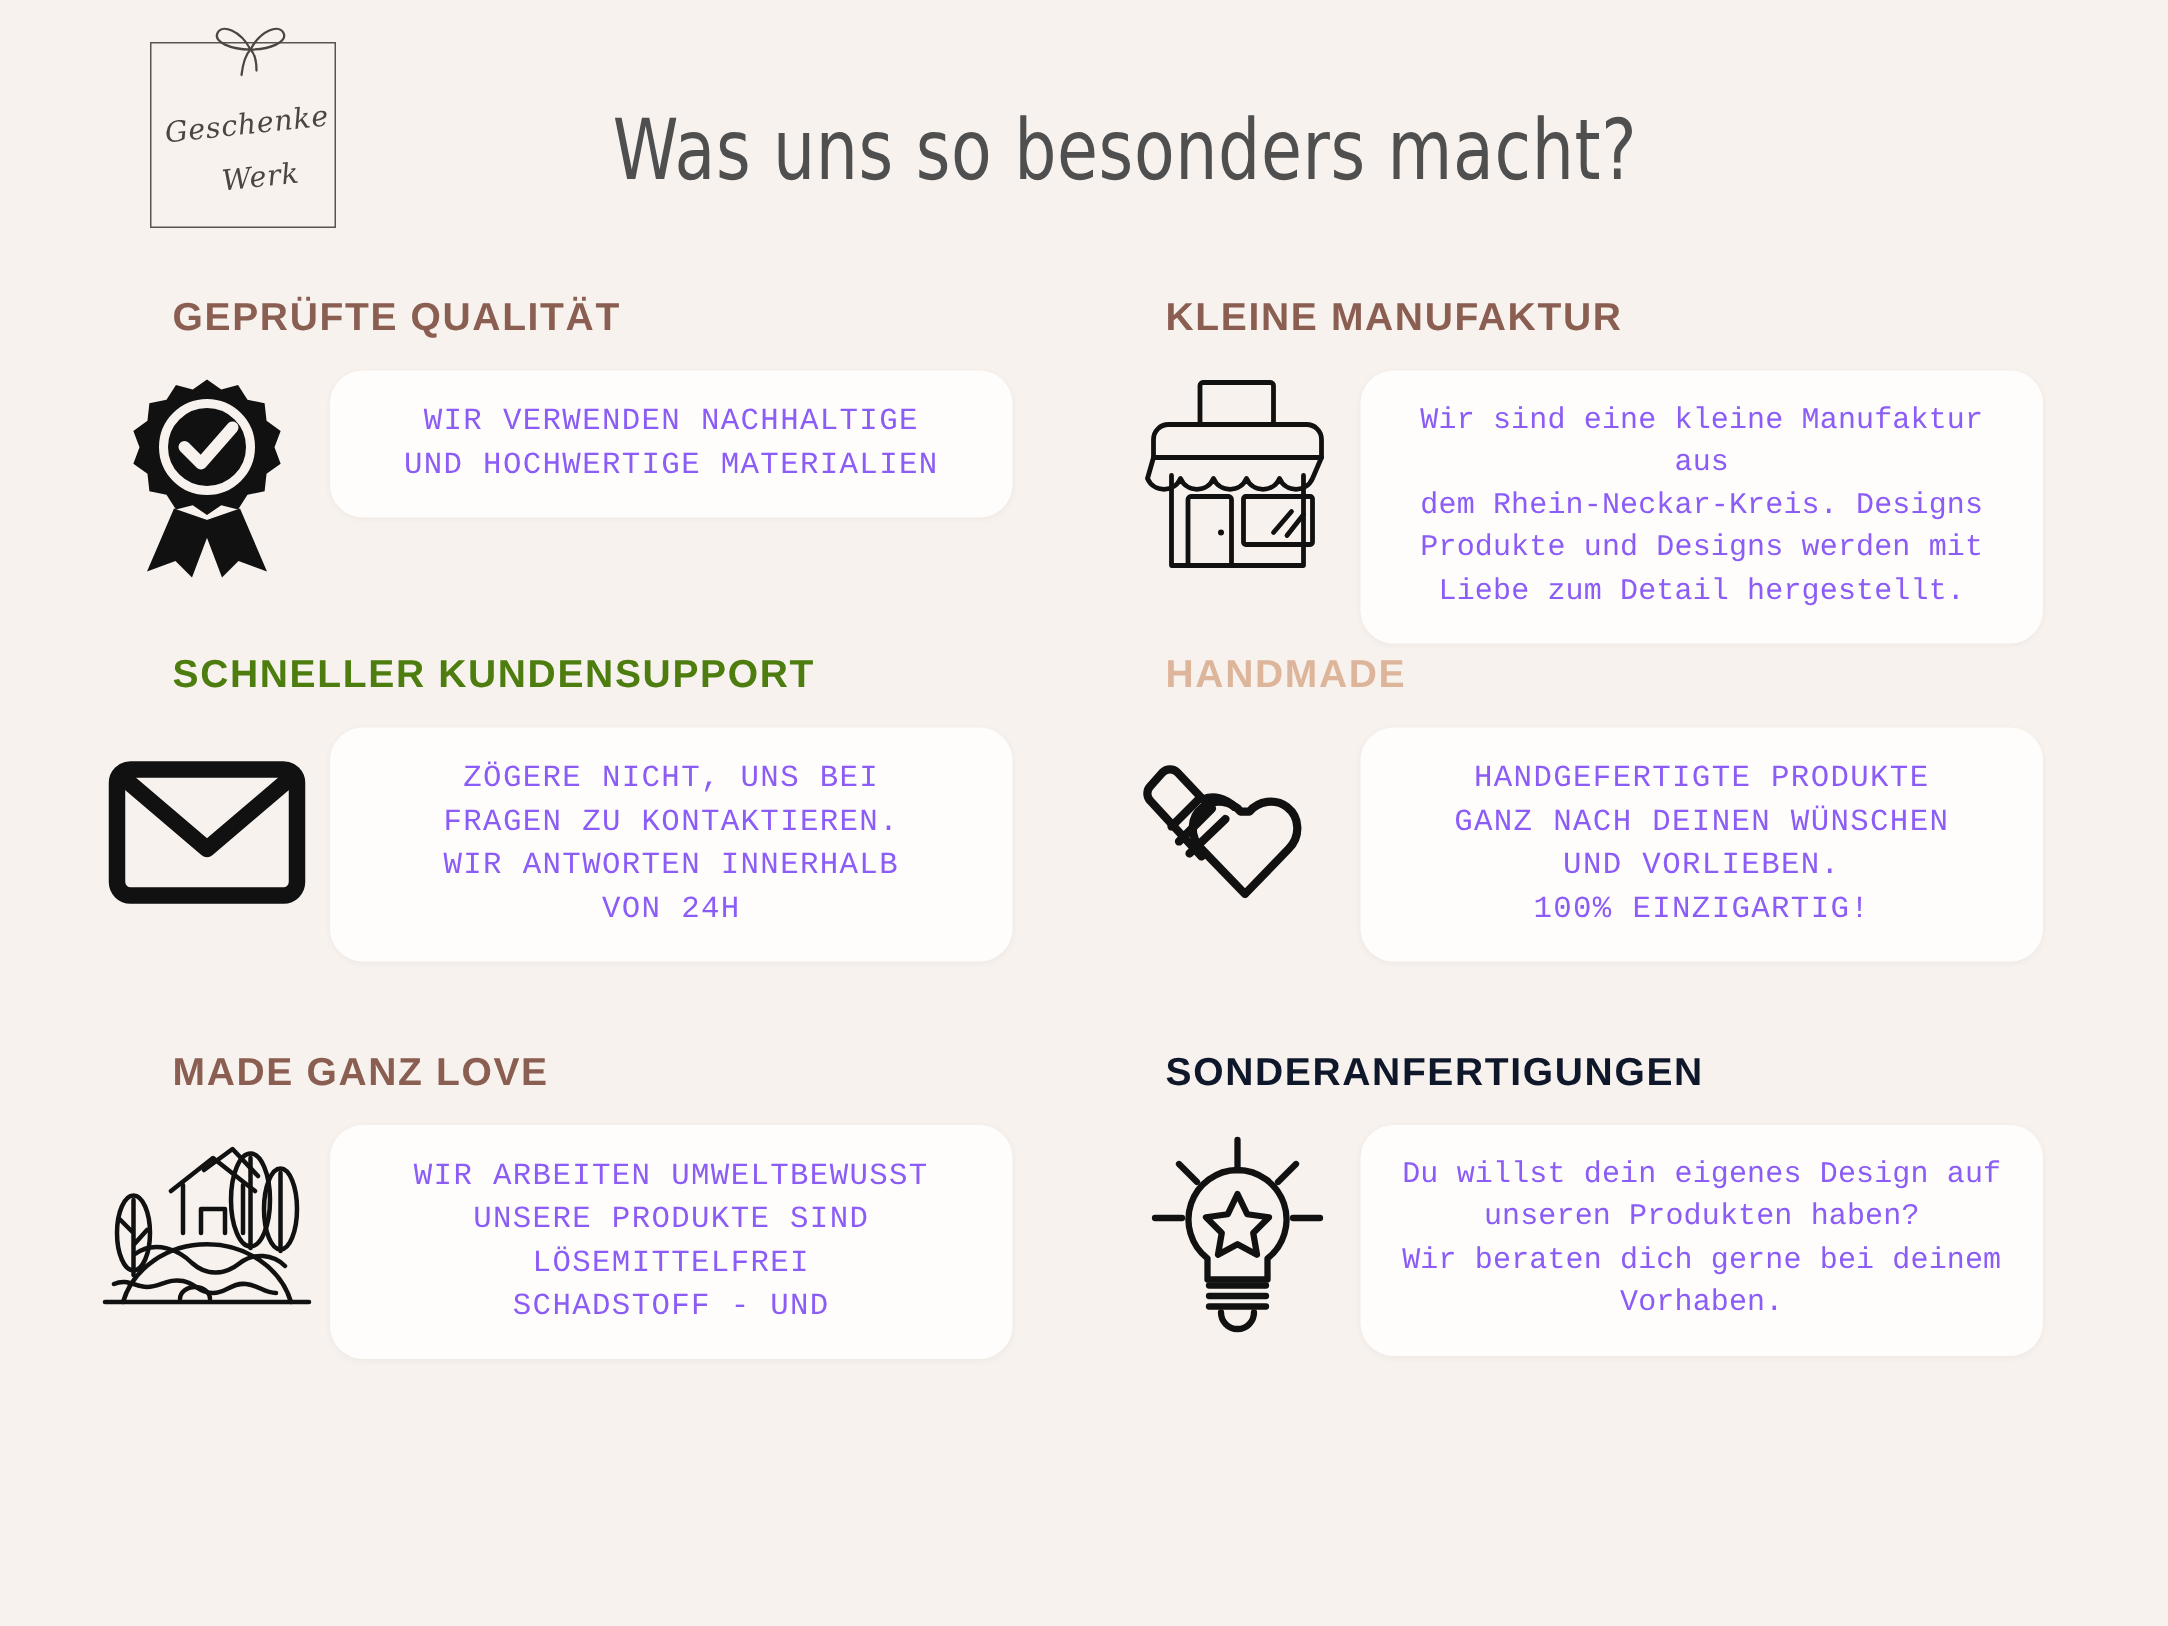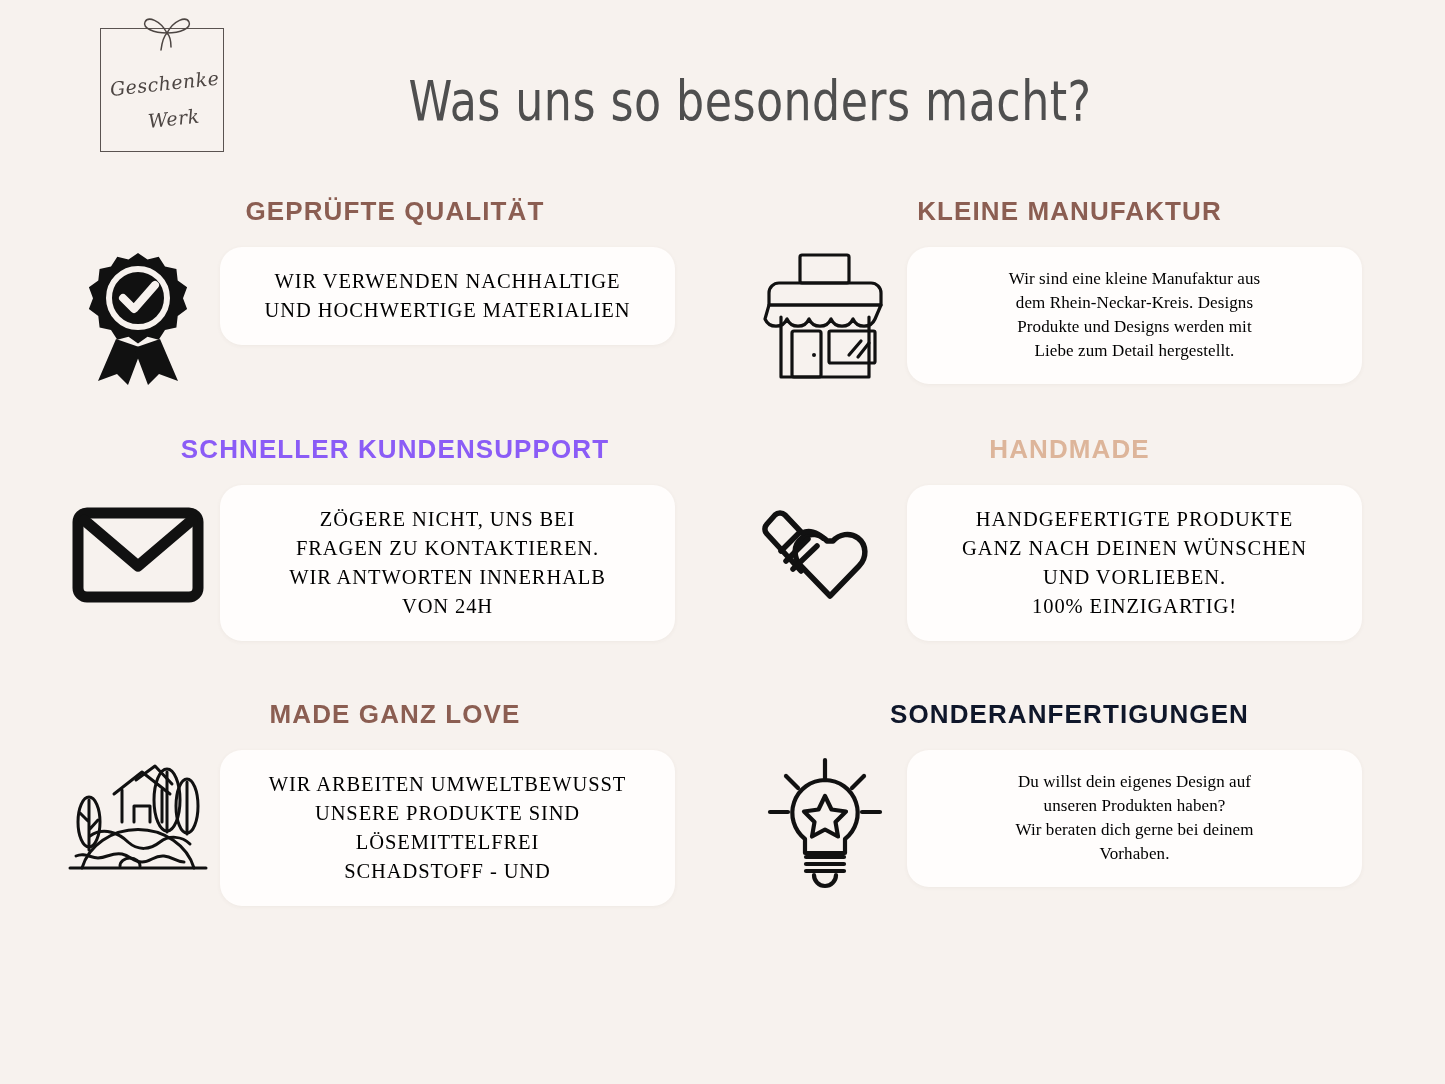"GEPRÜFTE QUALITÄT" .feature-title { text-align: center -> none }
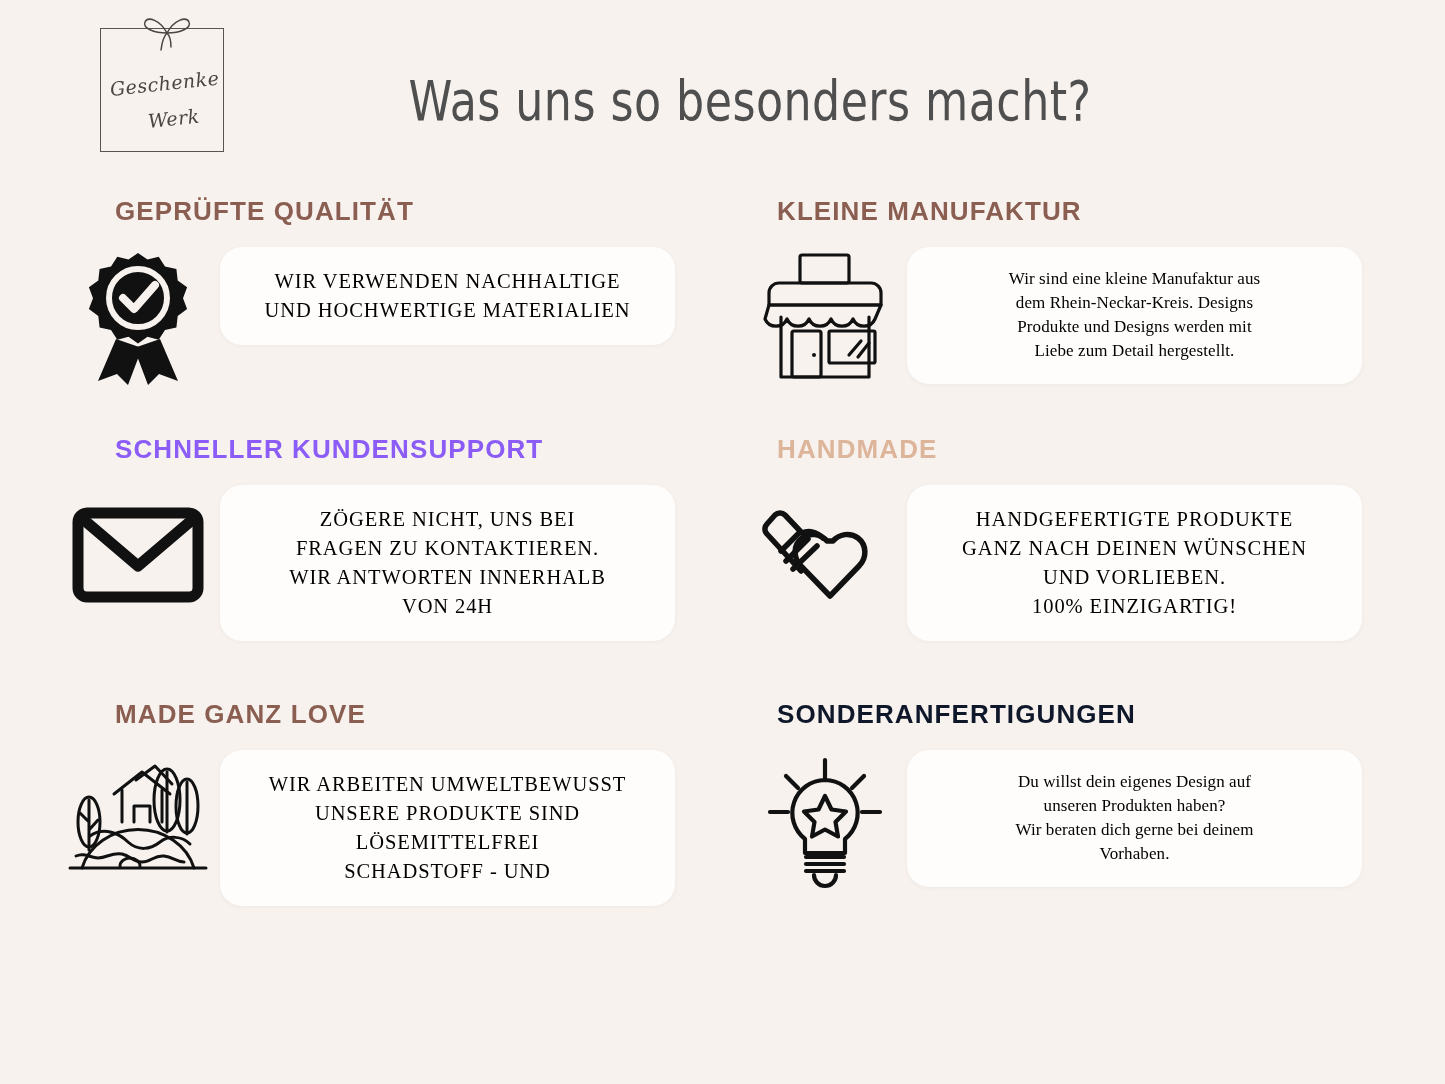"WIR VERWENDEN NACHHALTIGE" .card-line { color: #000000 -> #8b5cf6; font-family: Liberation Serif, serif -> Liberation Mono, monospace }
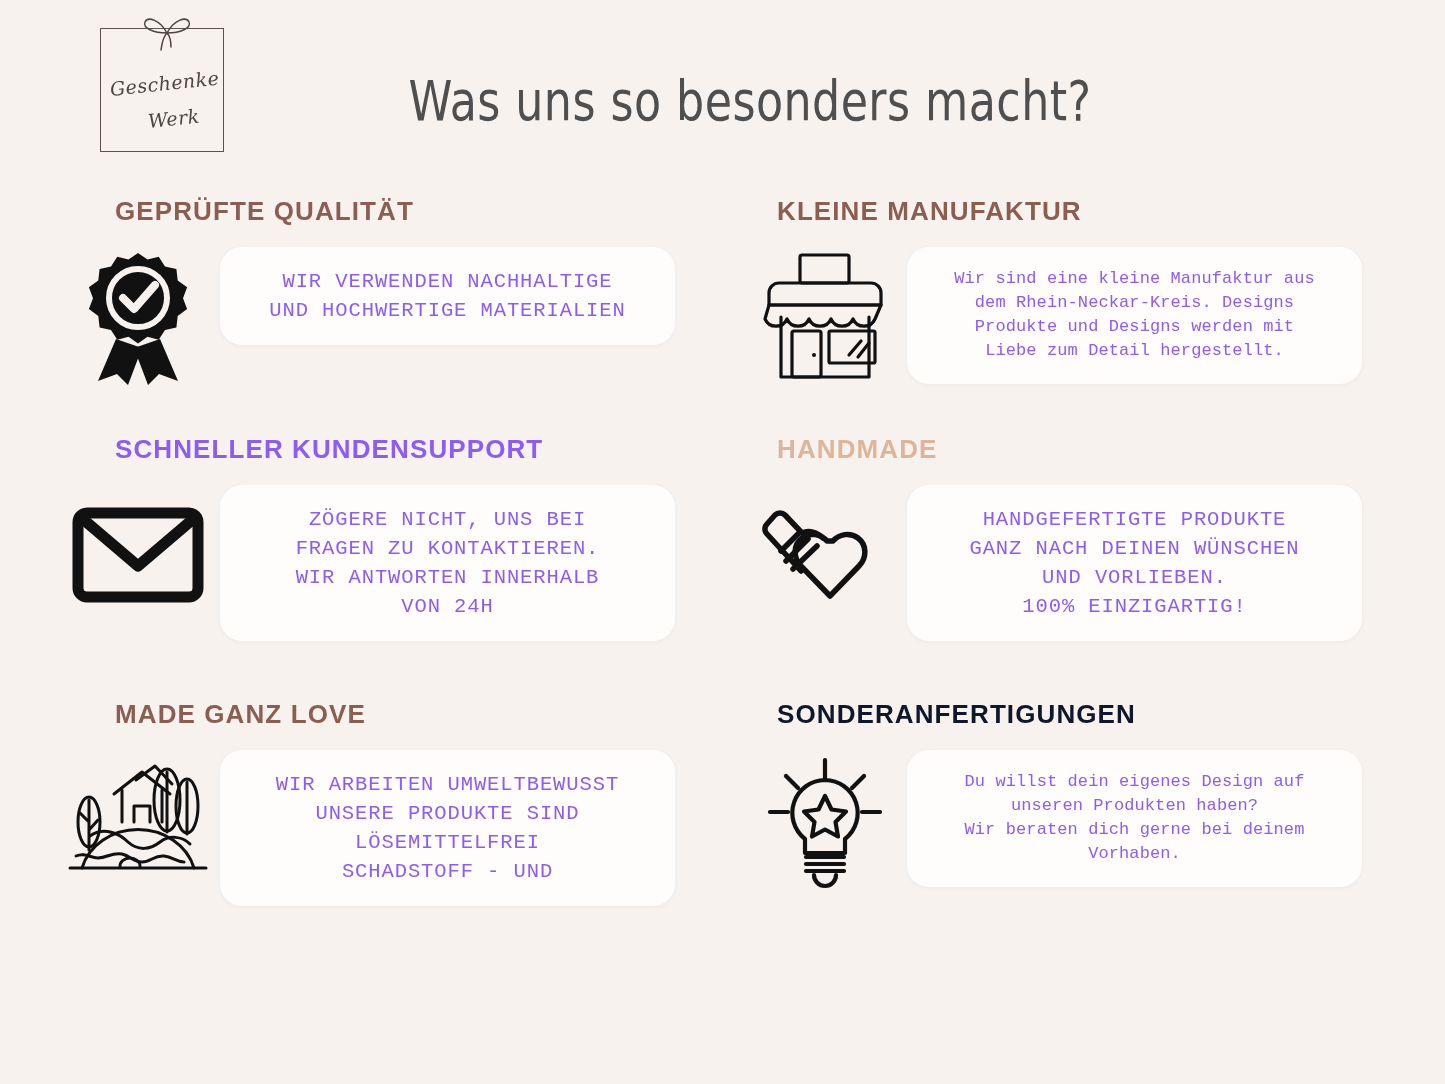"Wir sind eine kleine Manufaktur" .card-sentence .card-line { font-size: 17px -> 20px }
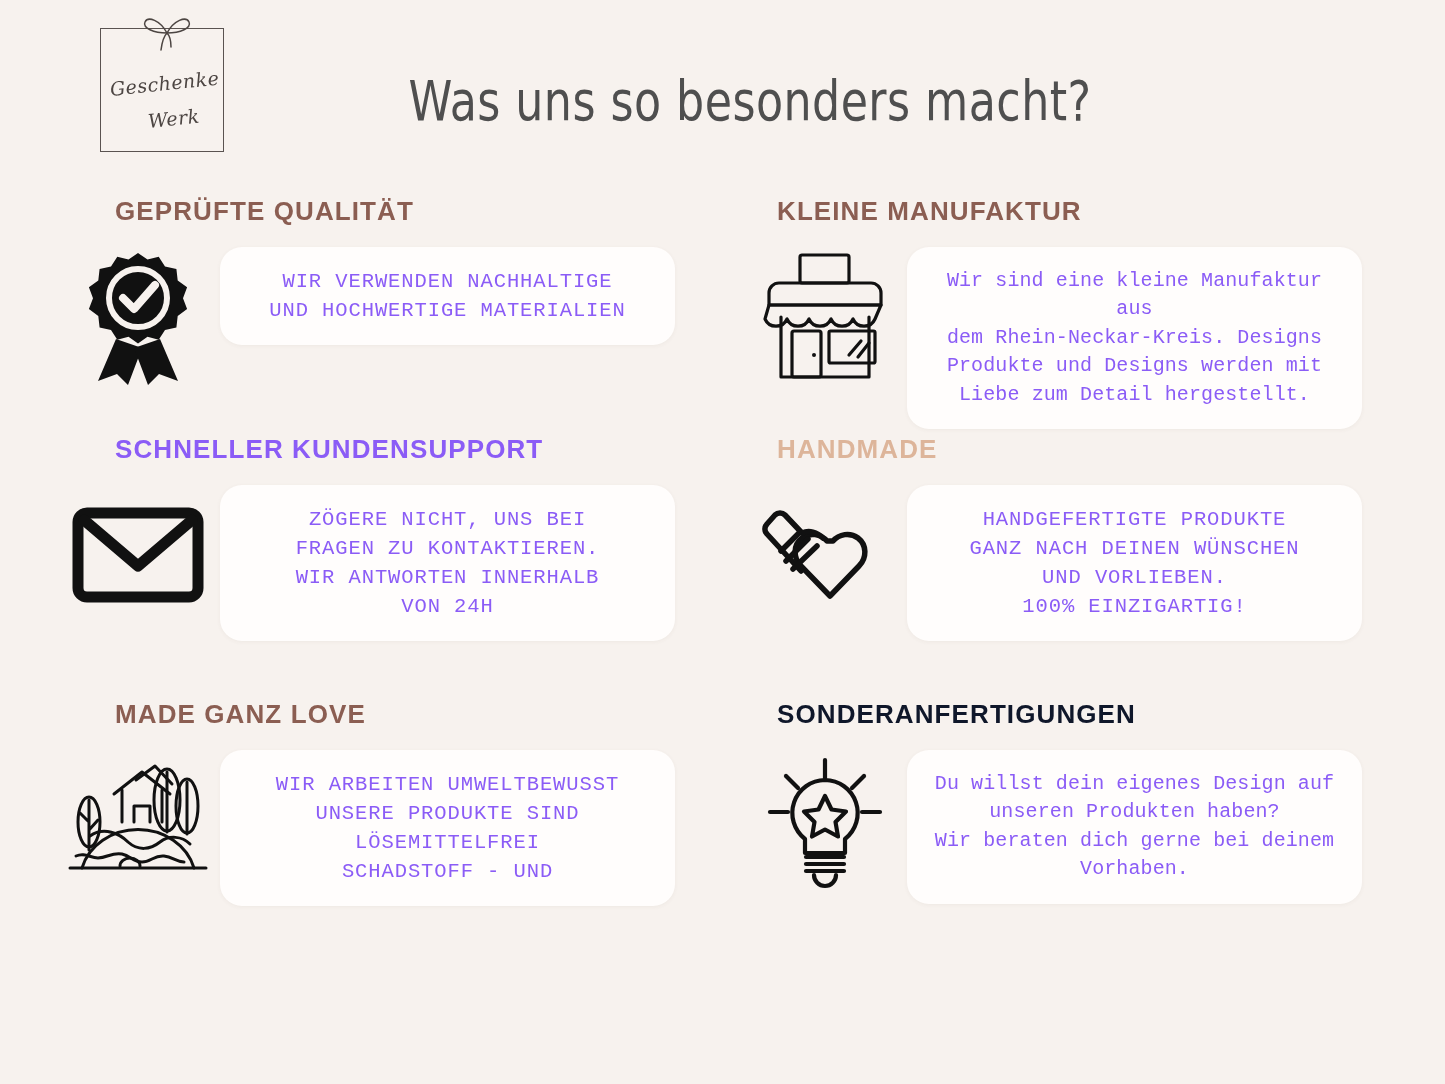"SCHNELLER KUNDENSUPPORT" div.feature-title { color: #8b5cf6 -> #4d7c0f }
